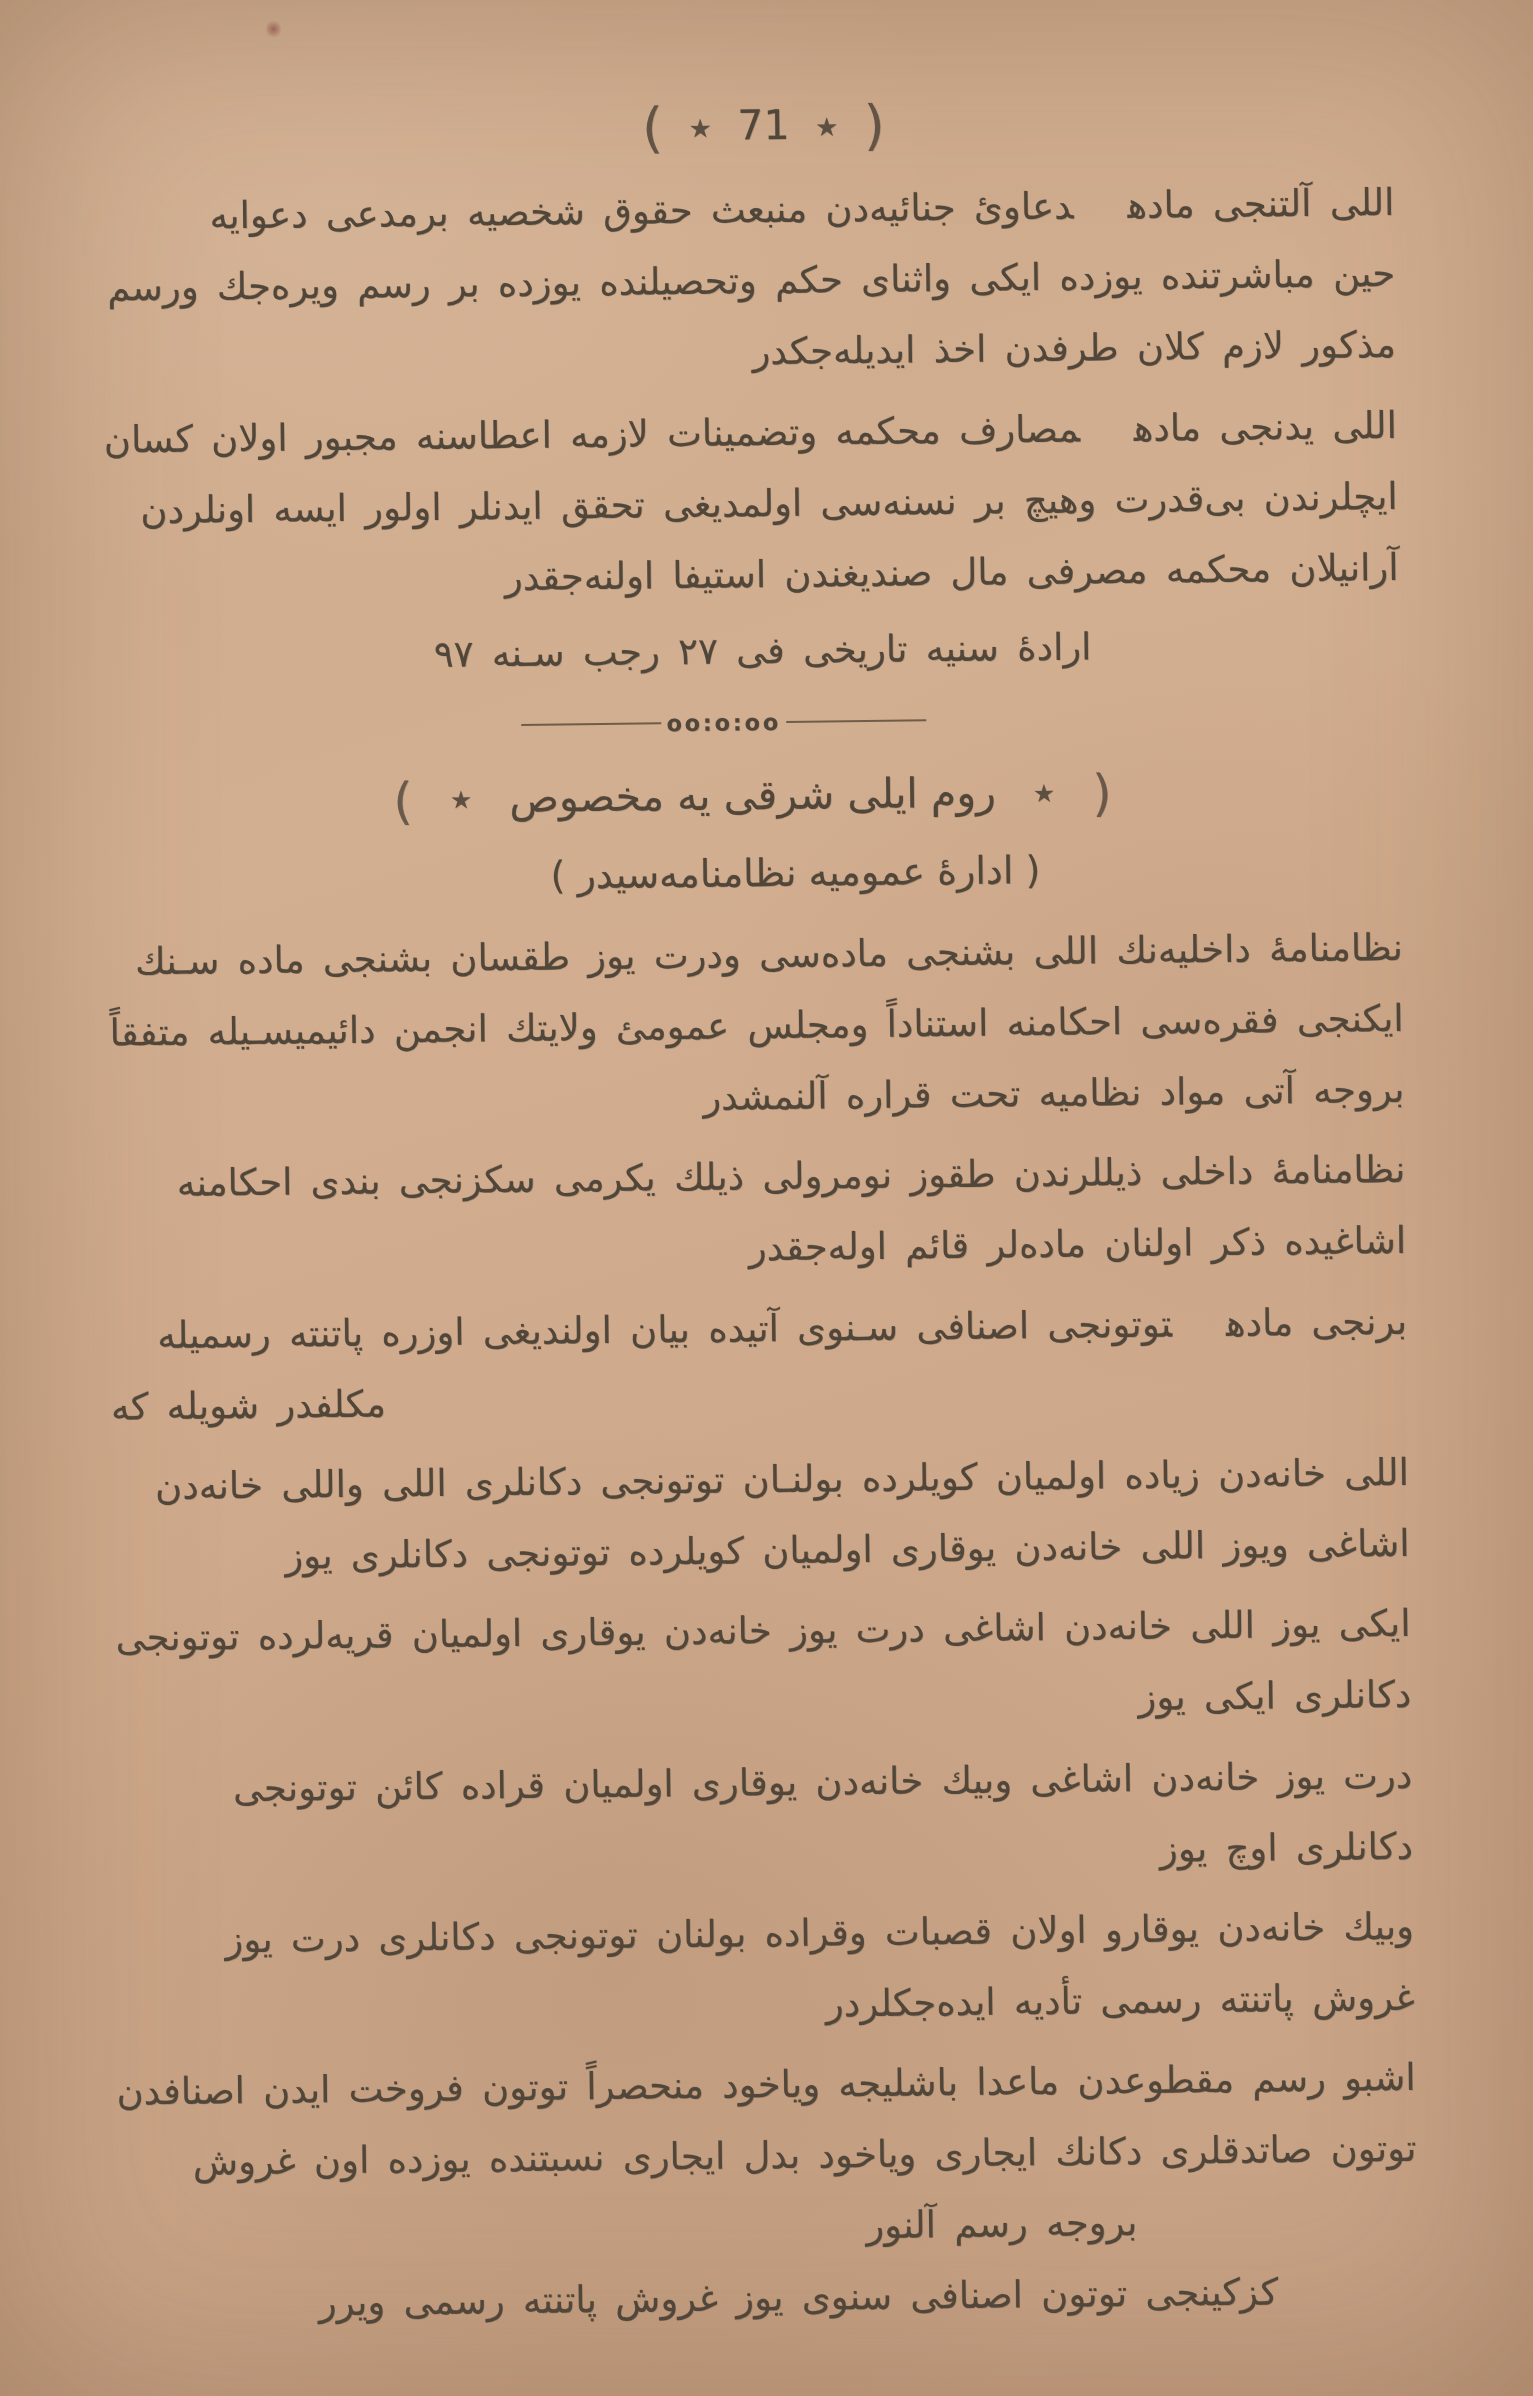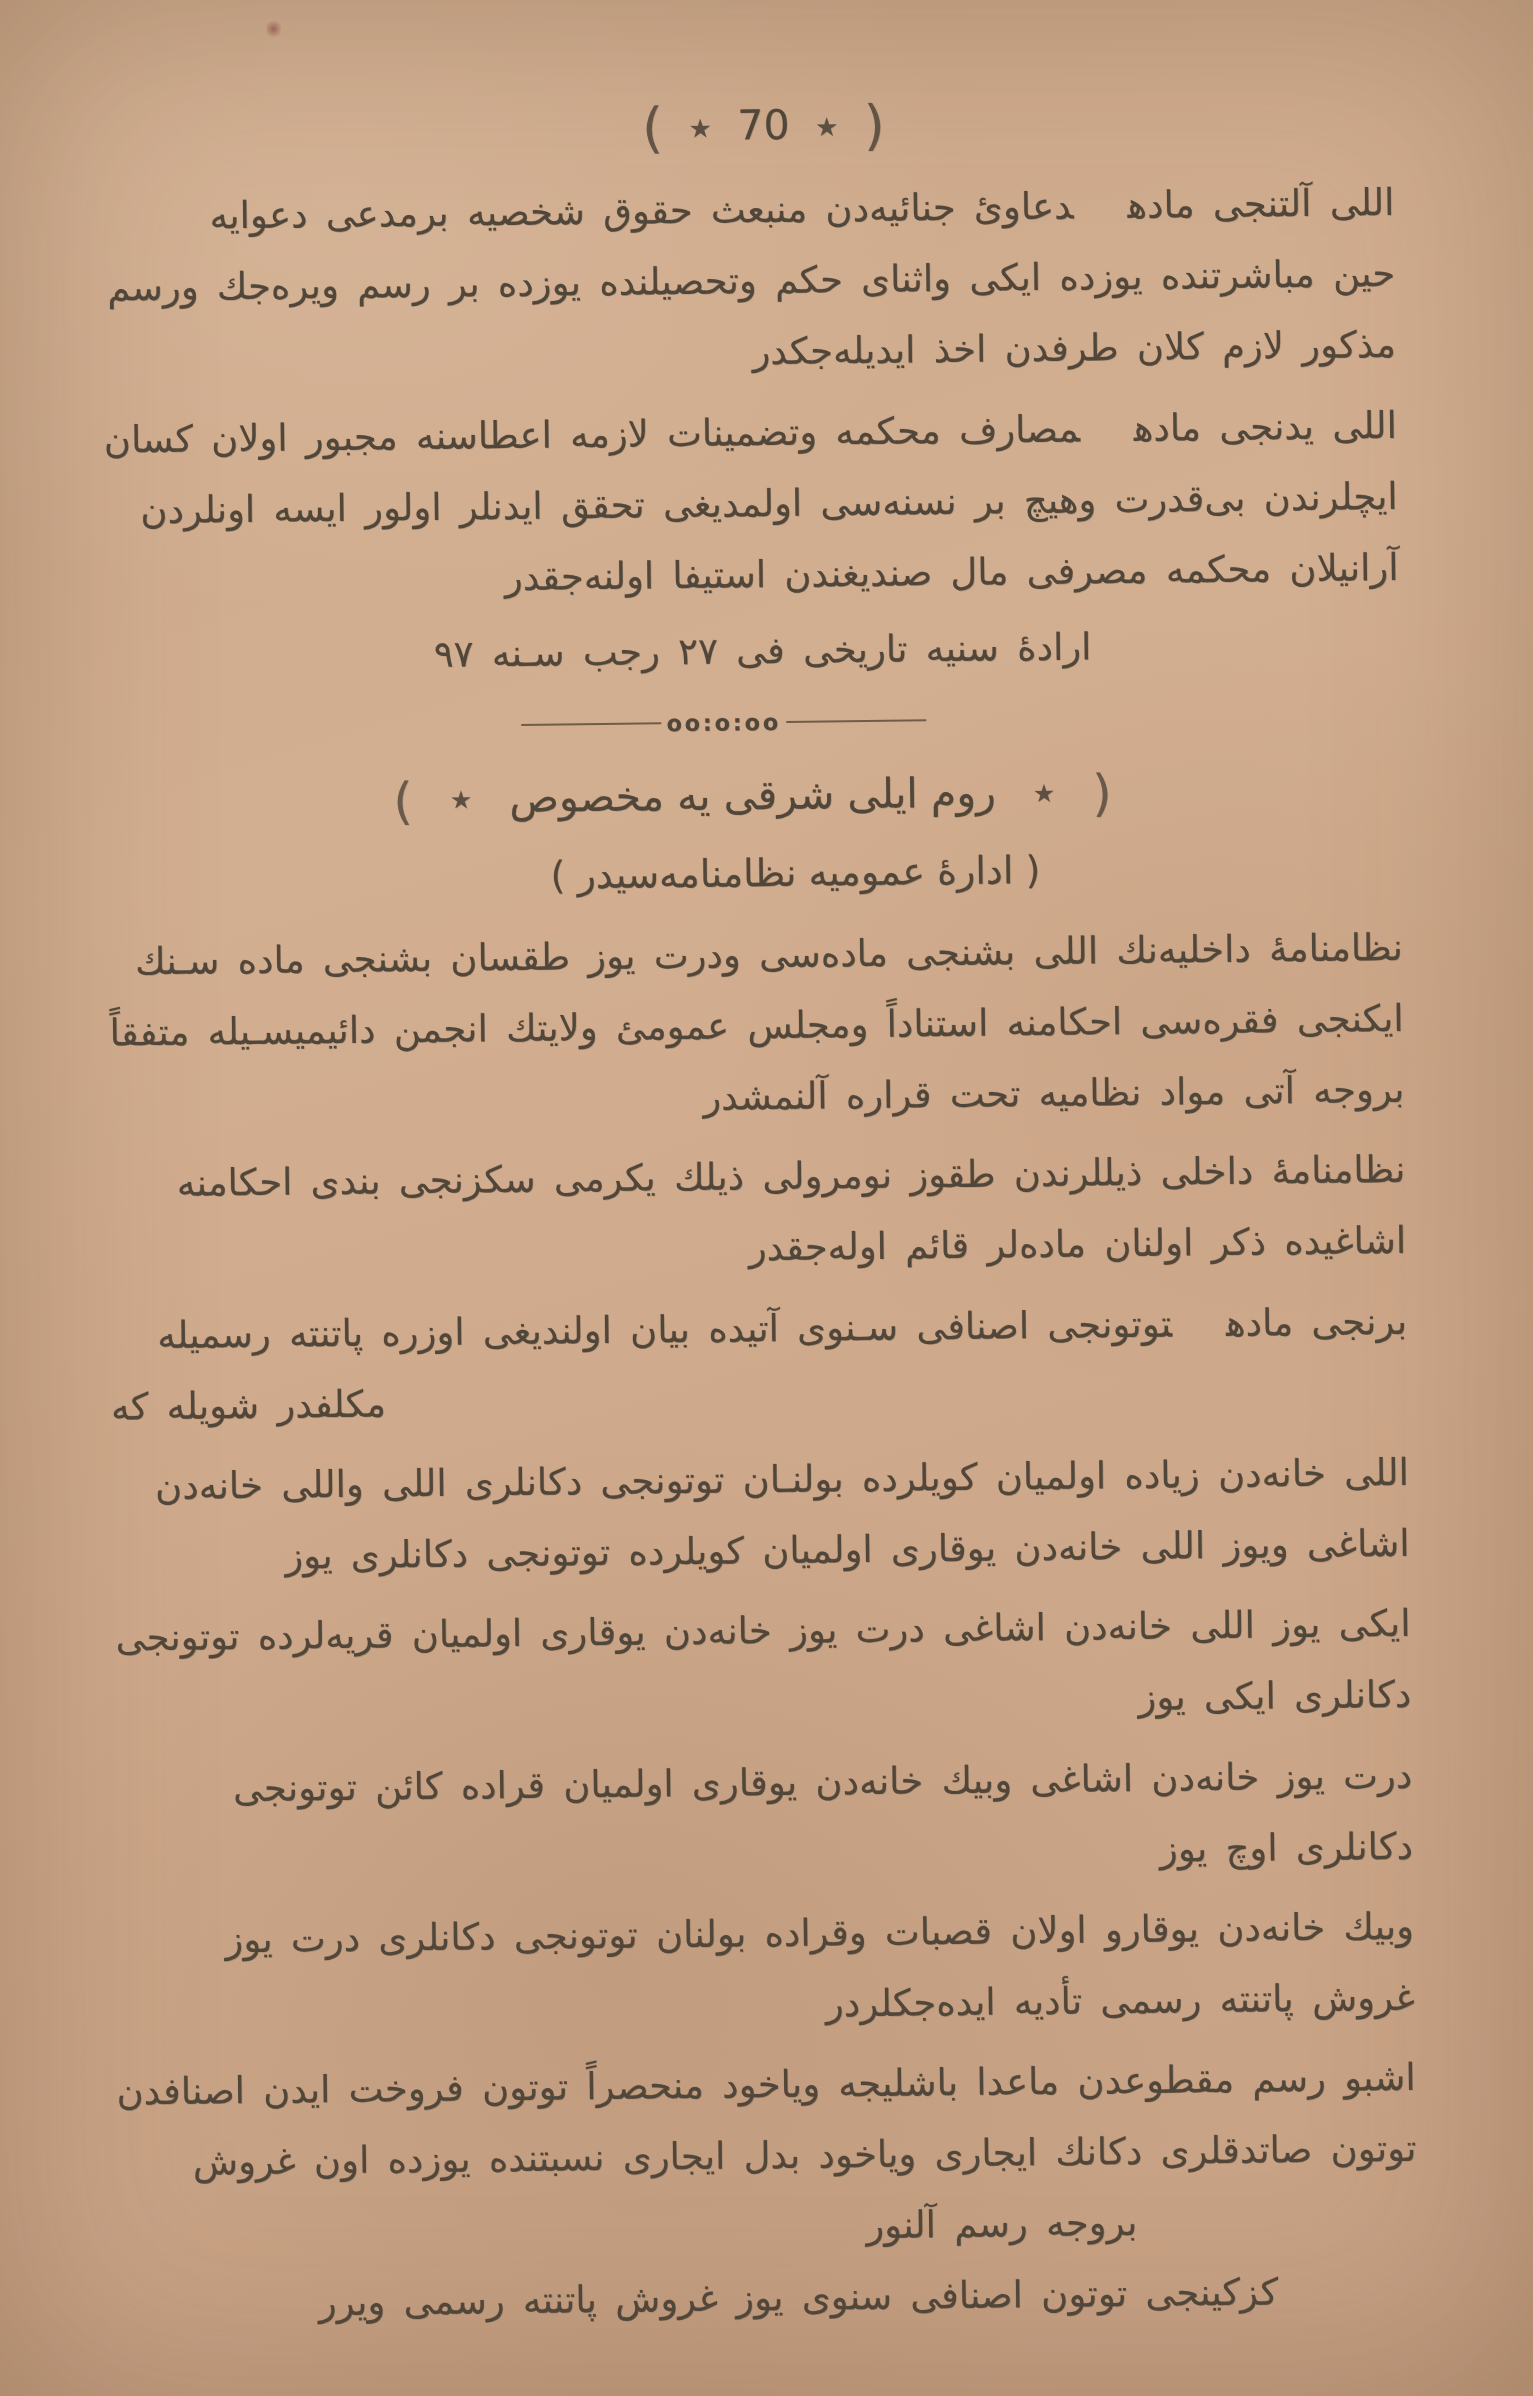"70" span.num { text: 70 -> 71 }
